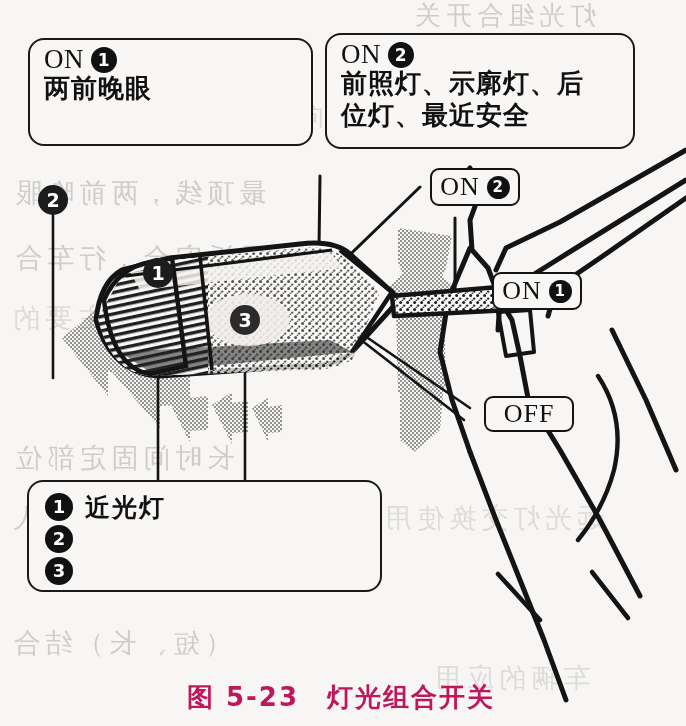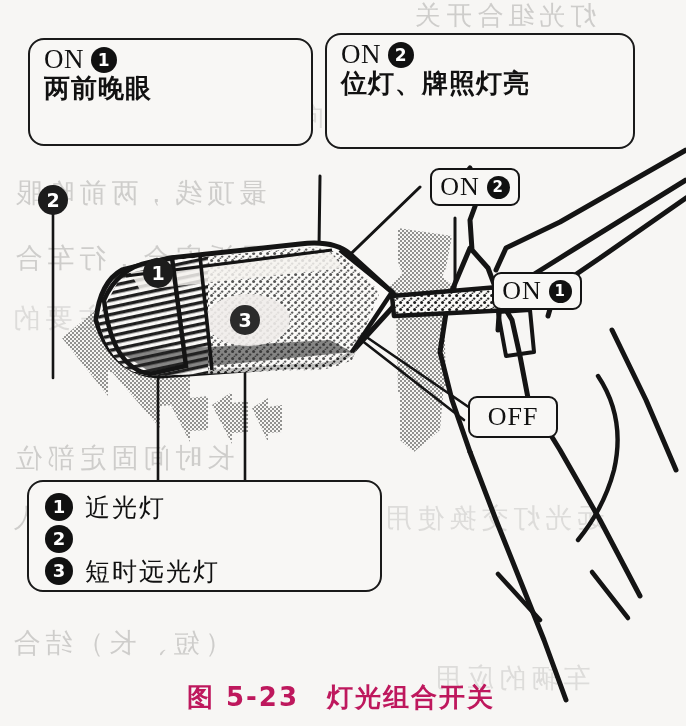"前照灯、示廓灯、后" div.cn { html: none -> <div>前照灯、示廓灯、后</div> }
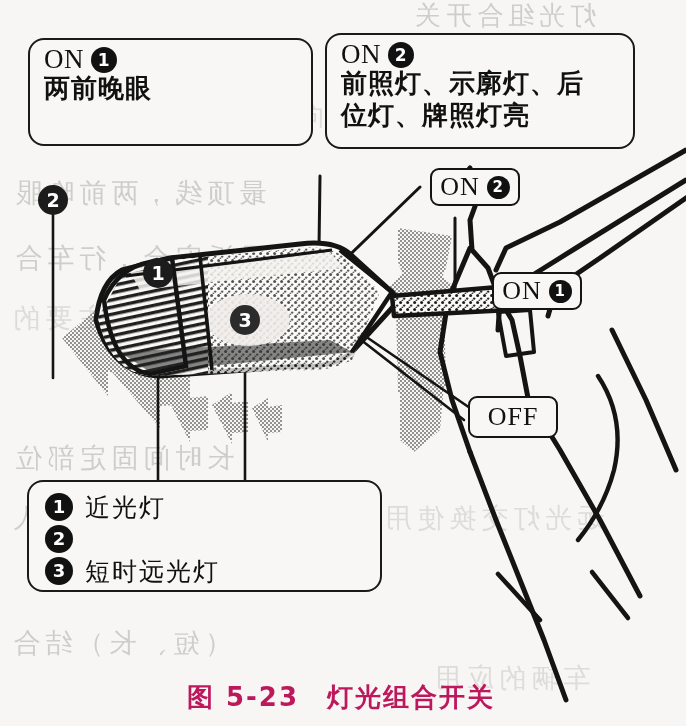"位灯、牌照灯亮" div.cn { text: 牌照灯亮 -> 最近安全 }
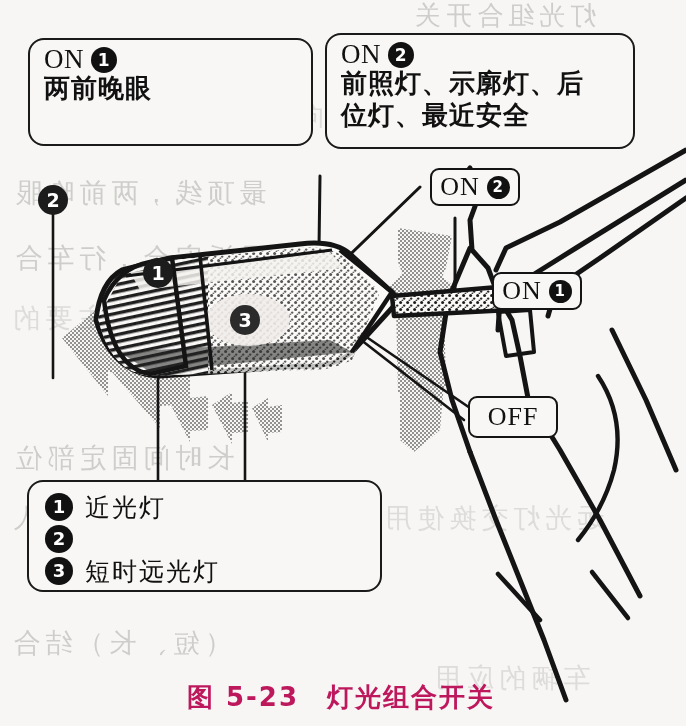"OFF" div.tag { height: 42px -> 36px; left: 468px -> 484px }
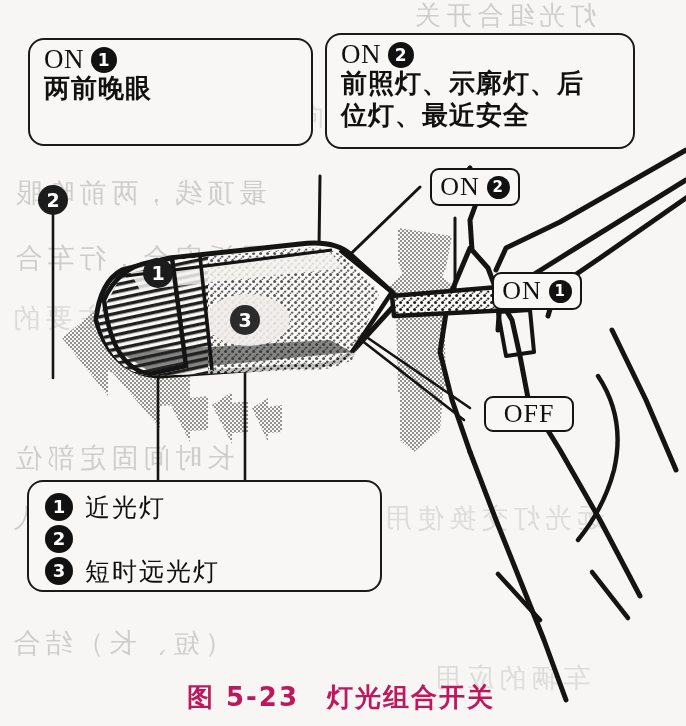"近光灯" .legend .txt { font-weight: 400 -> 700 }
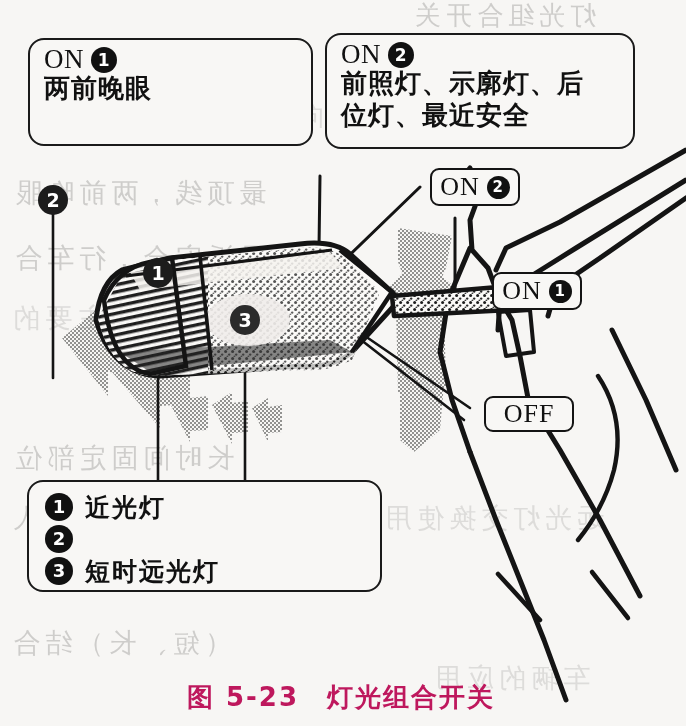"短时远光灯" span.txt { html: <span>短时远光灯</span> -> none }
